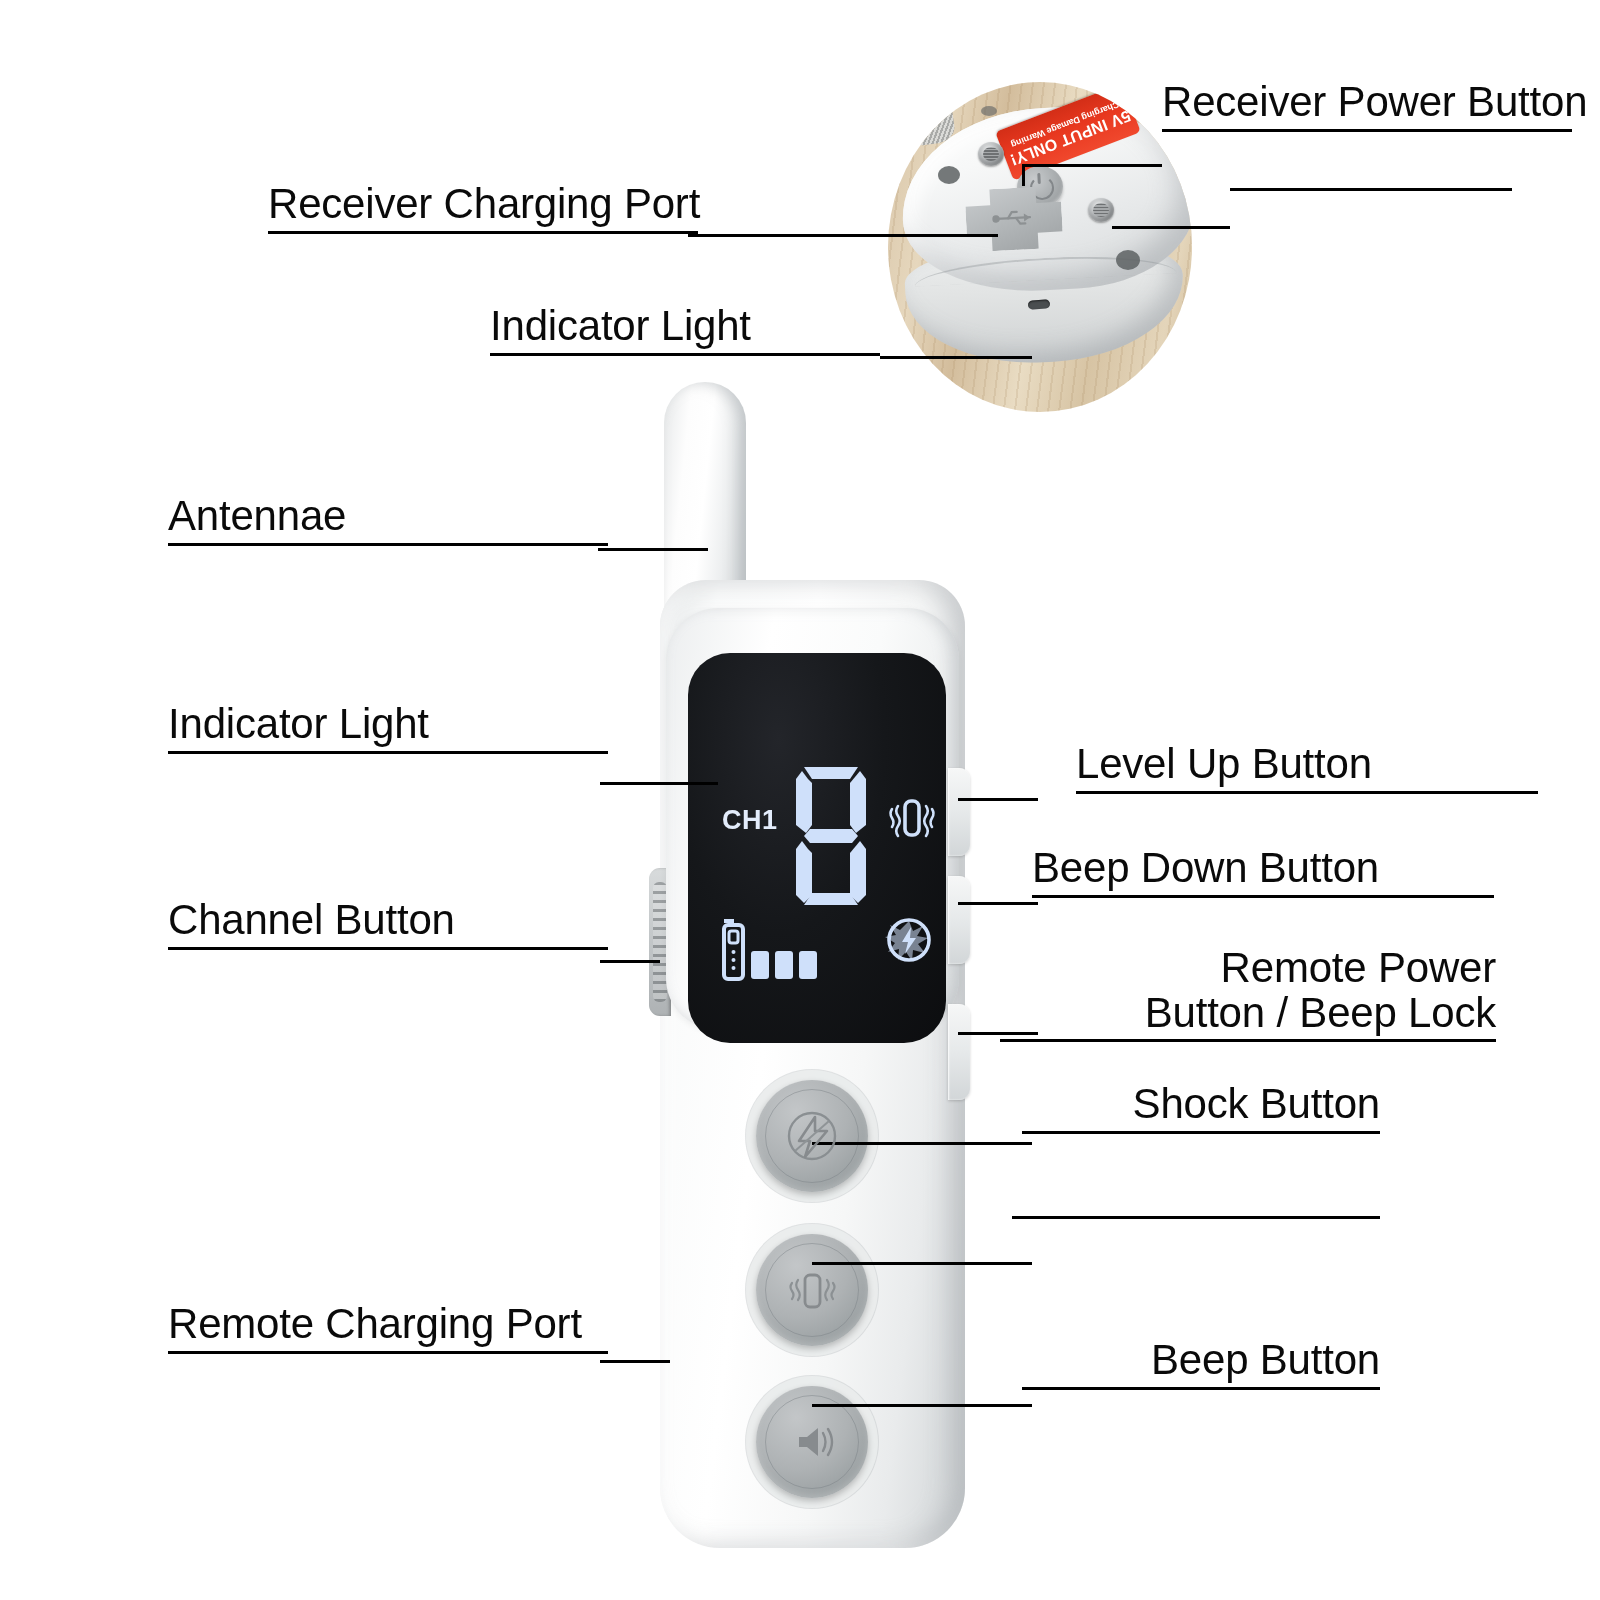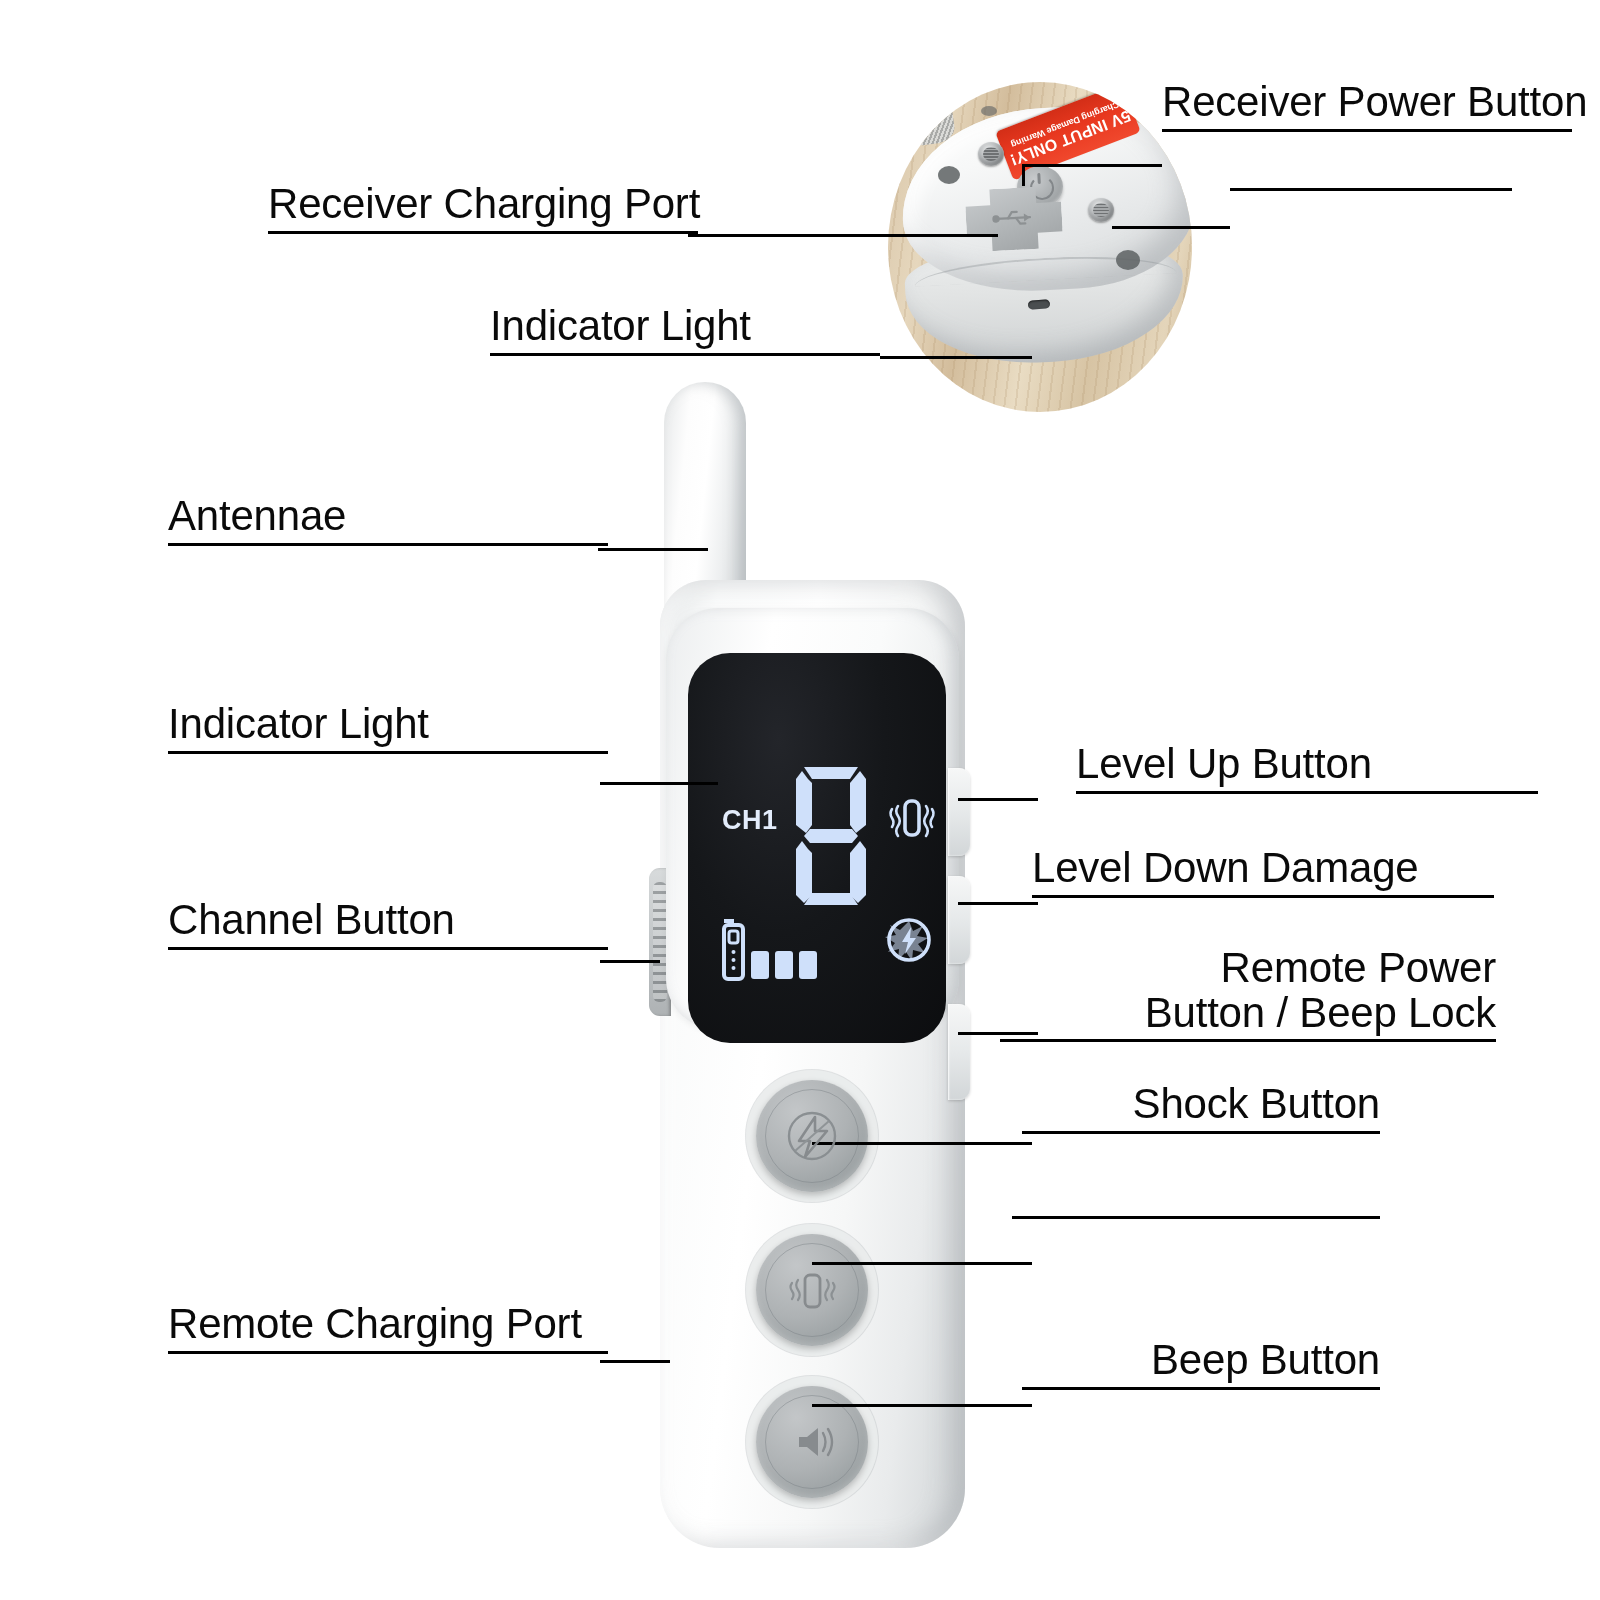"Level Down Damage" div.txt { text: Level Down Damage -> Beep Down Button }
